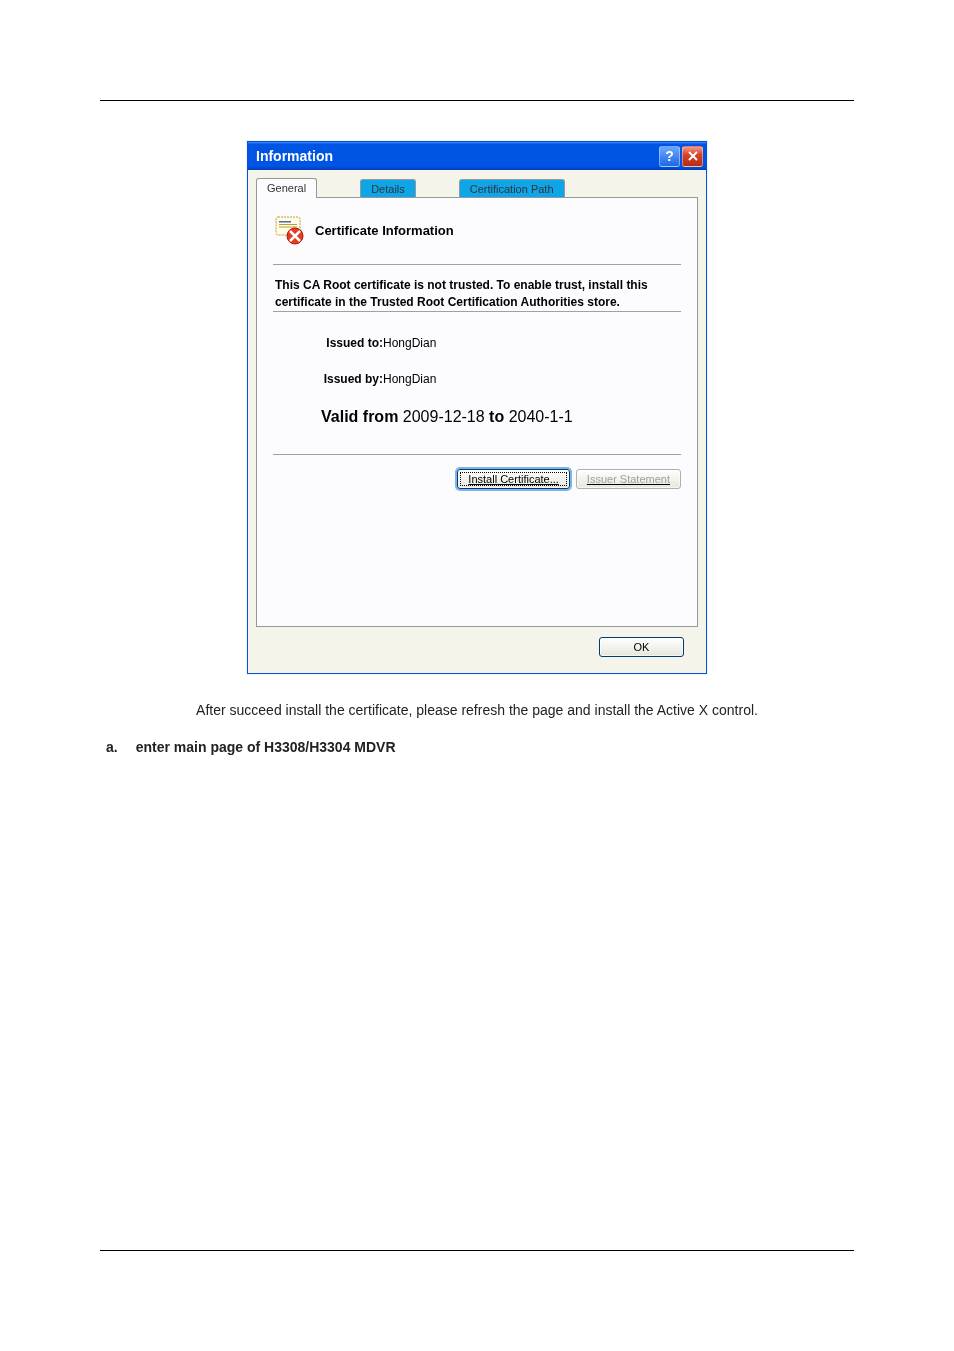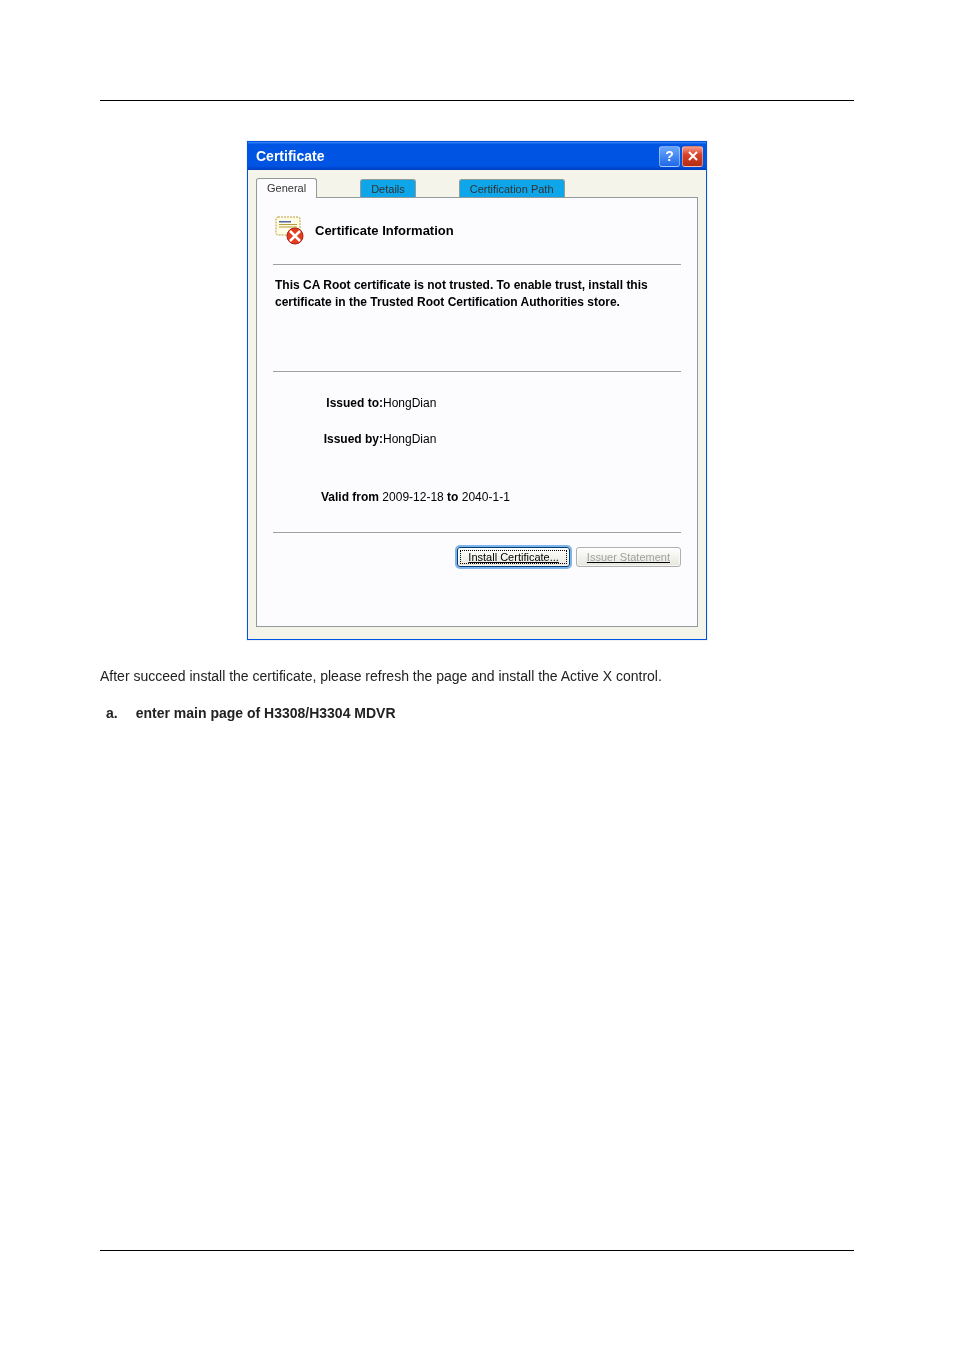"Certificate" span.titlebar-text { text: Certificate -> Information }
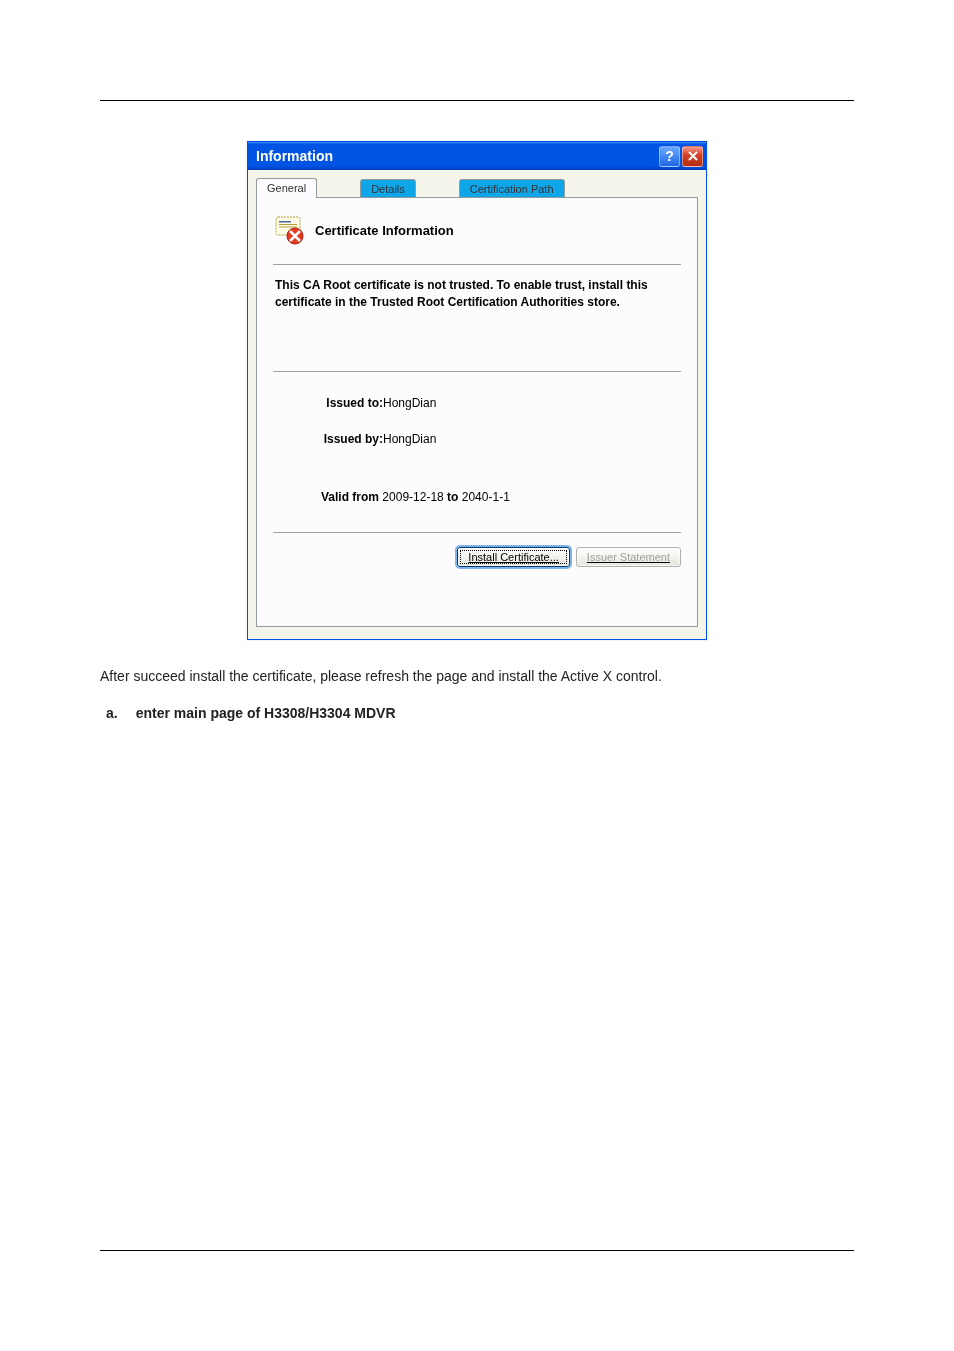"Certificate Information" .cert-info-box { padding-bottom: 60px -> none }
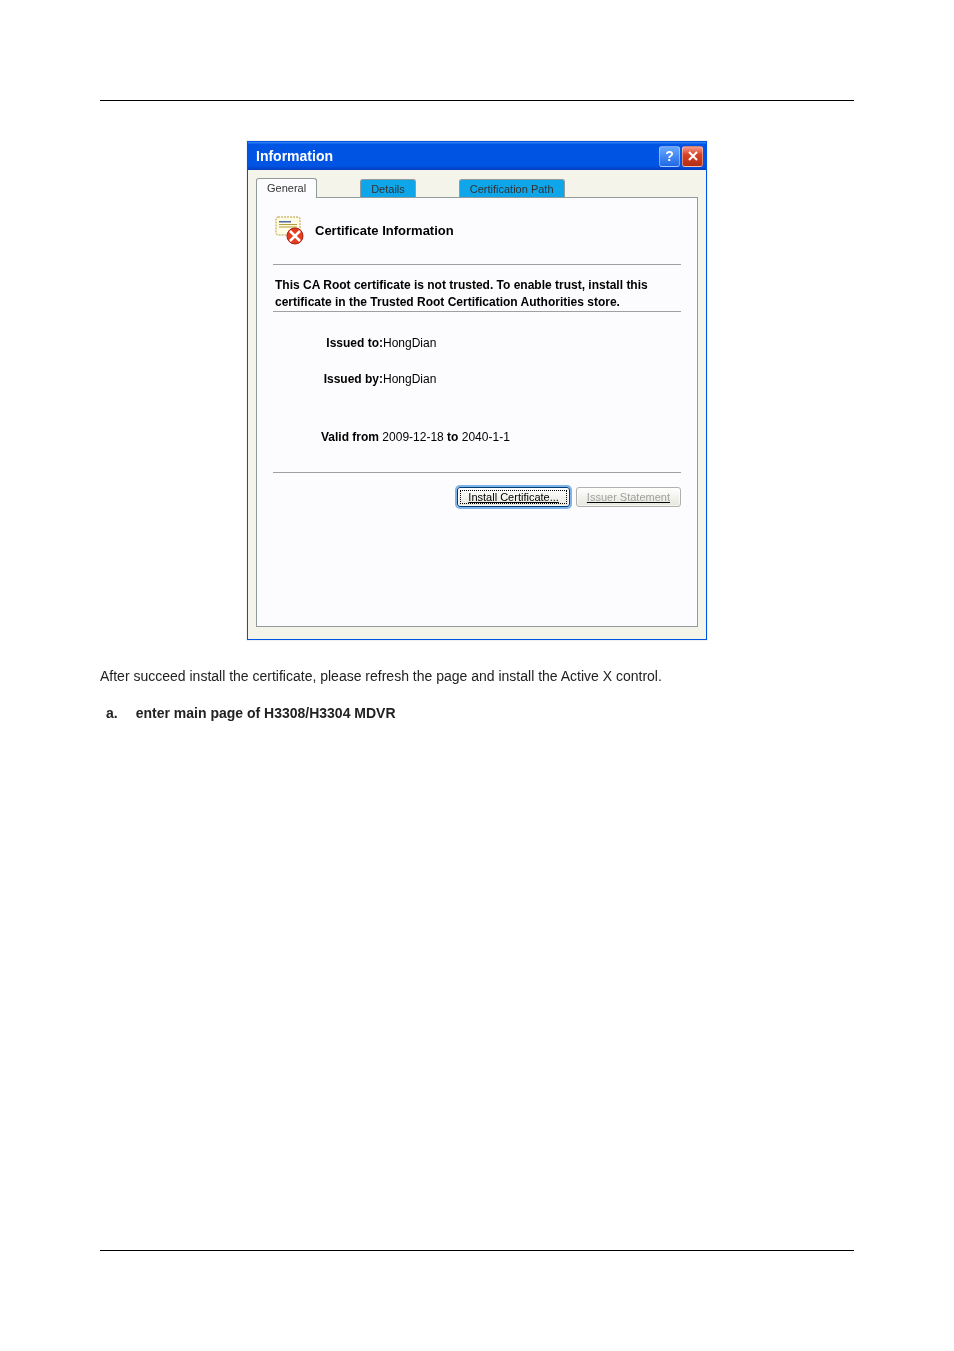"Valid from 2009-12-18 to 2040-1-1" .valid-row { font-size: 12px -> 16px; margin-top: 44px -> 22px }
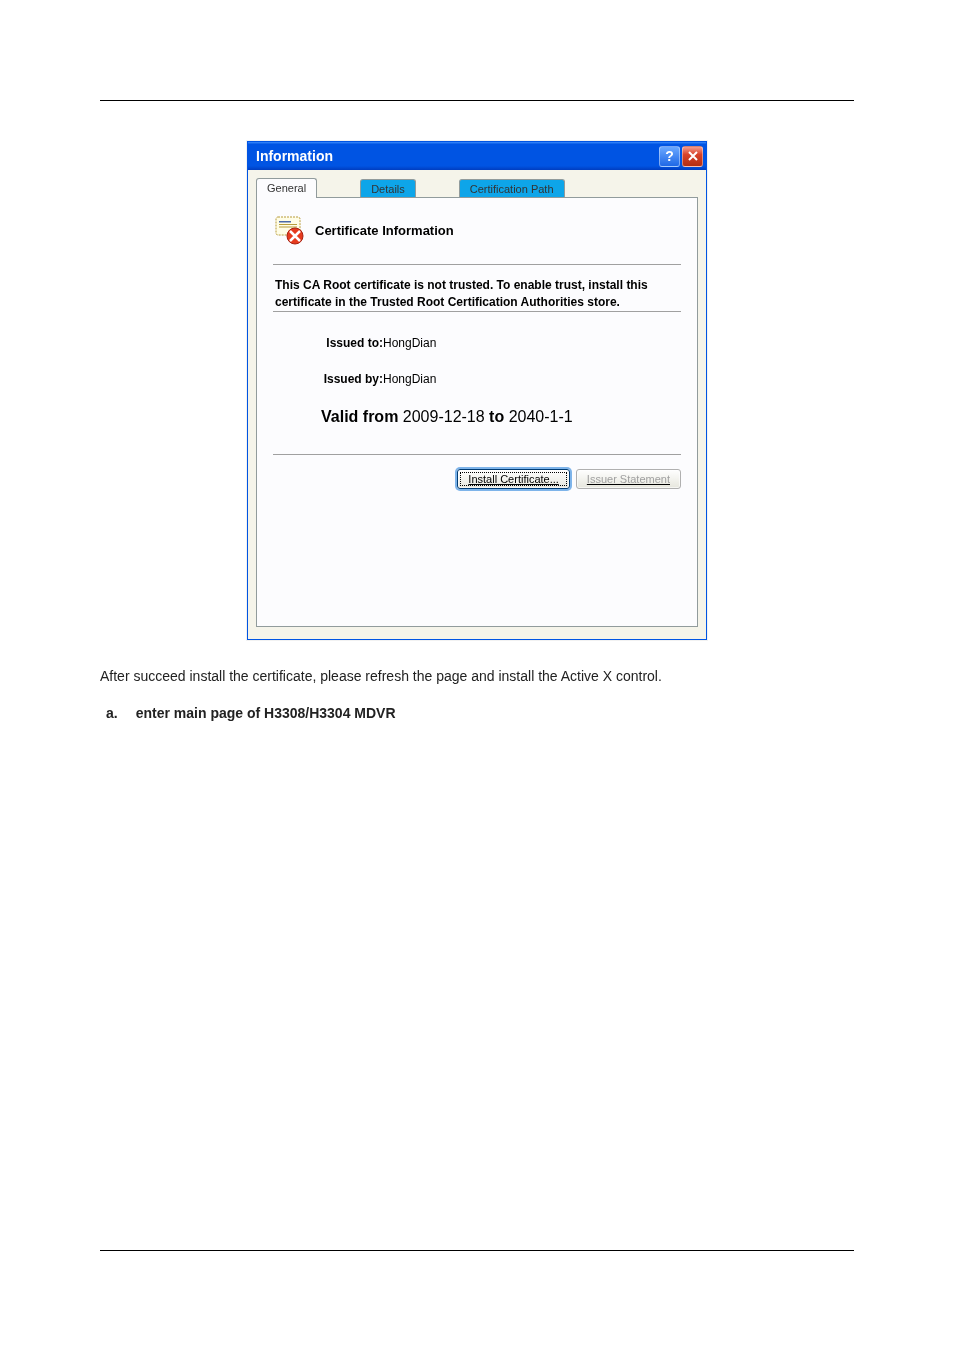"OK" div.dialog-footer { html: none -> <div> <button>OK</button> </div> }
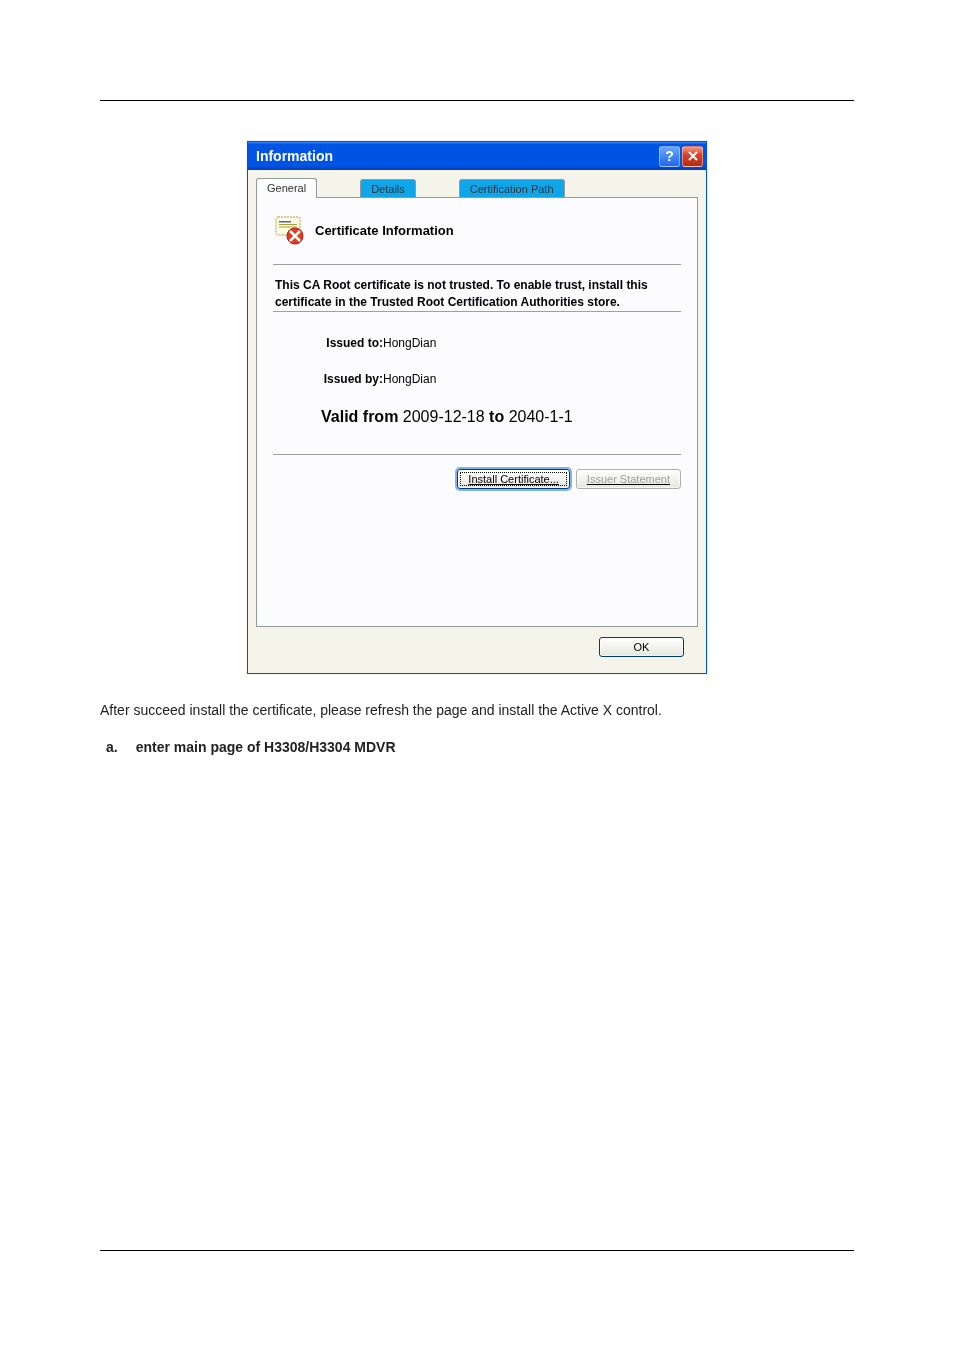"After succeed install the certificate," .body-text { text-align: none -> center }
